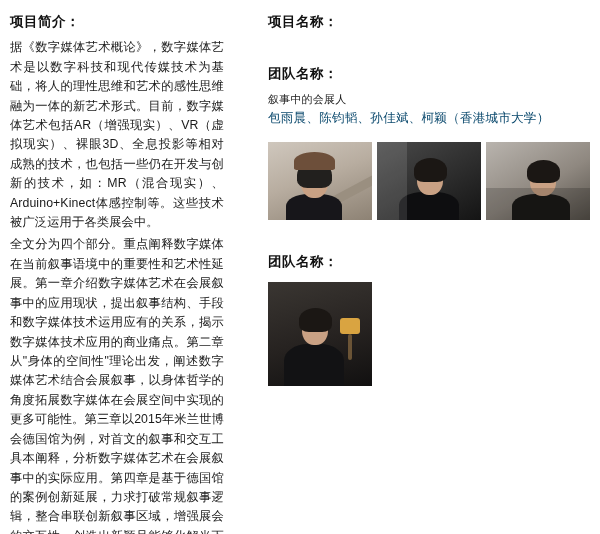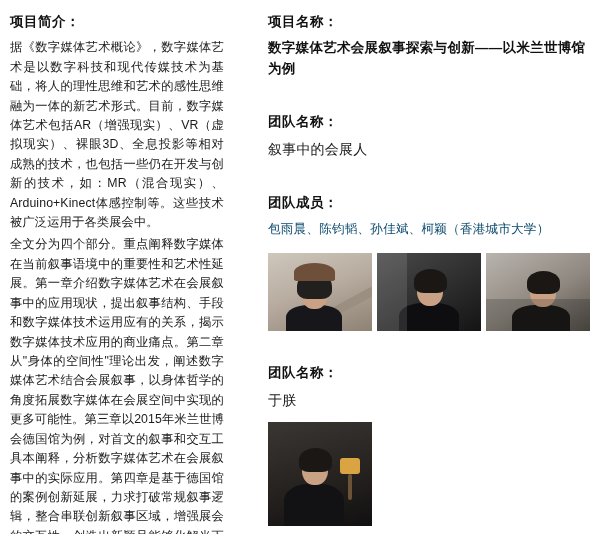"数字媒体艺术会展叙事探索与创新——以米兰世博馆为例" div.title-text { html: <div>数字媒体艺术会展叙事探索与创新——以米兰世博馆为例</div> -> none }
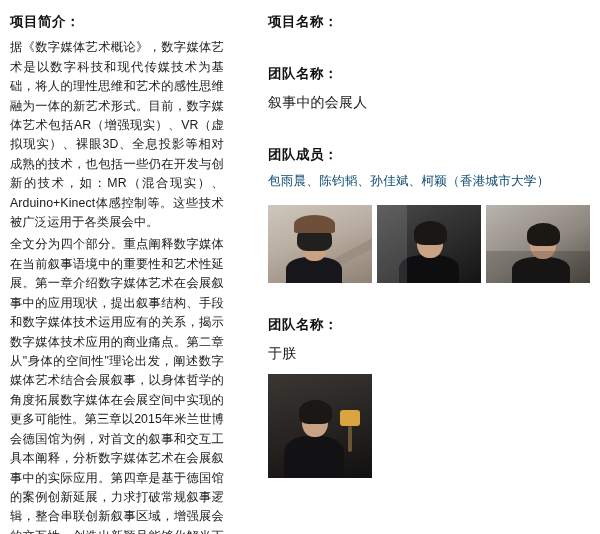"叙事中的会展人" .plain-text { font-size: 14px -> 11px }
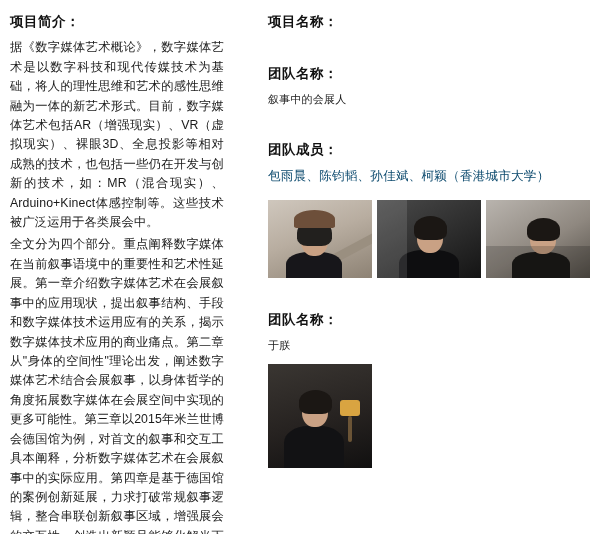"团队成员：" div.heading { html: <div>团队成员：</div> -> none }
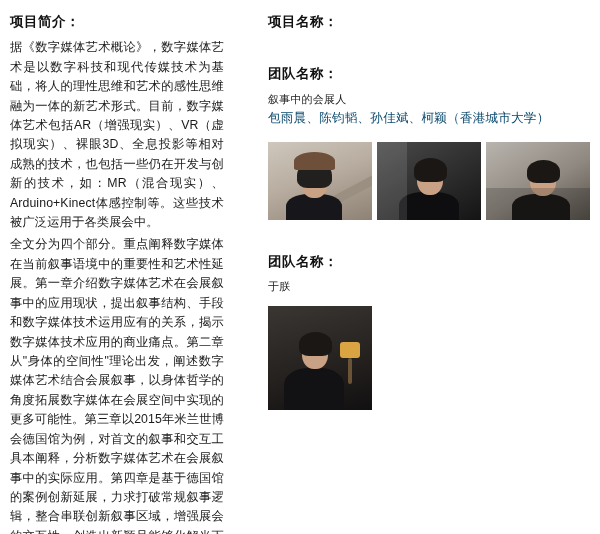"于朕" div.plain-text { html: <div>于朕</div> -> none }
